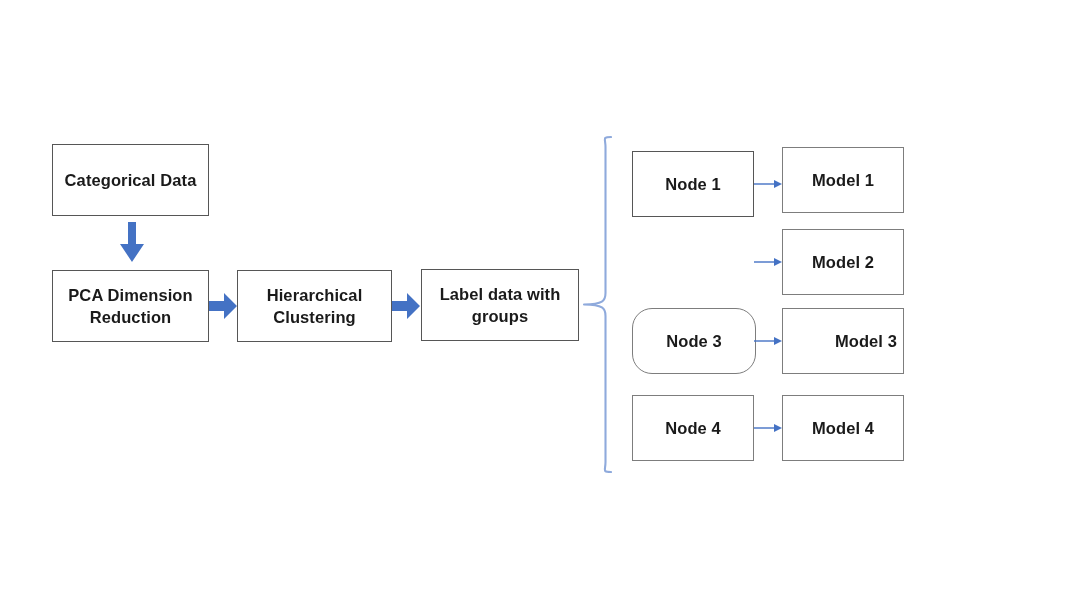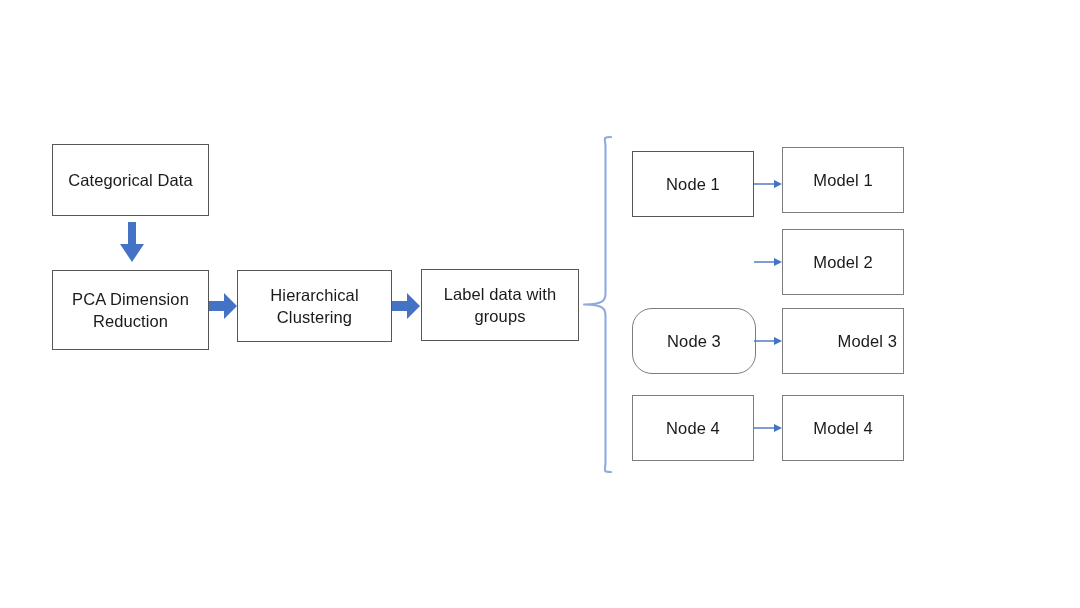"Categorical Data" .box-label { font-weight: none -> bold }
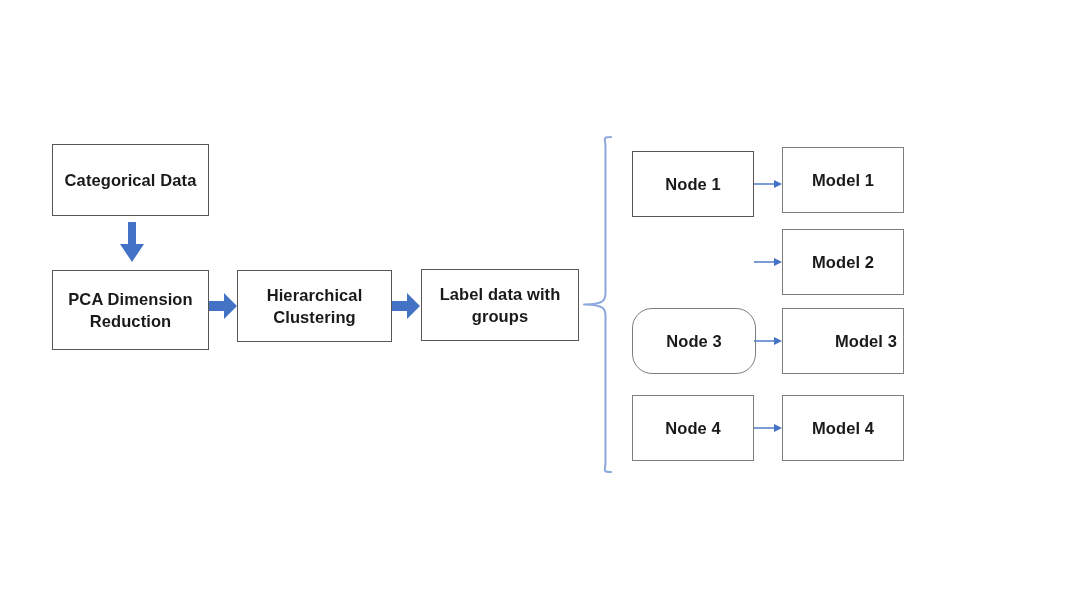"PCA Dimension" div.node-box { height: 80px -> 72px }
